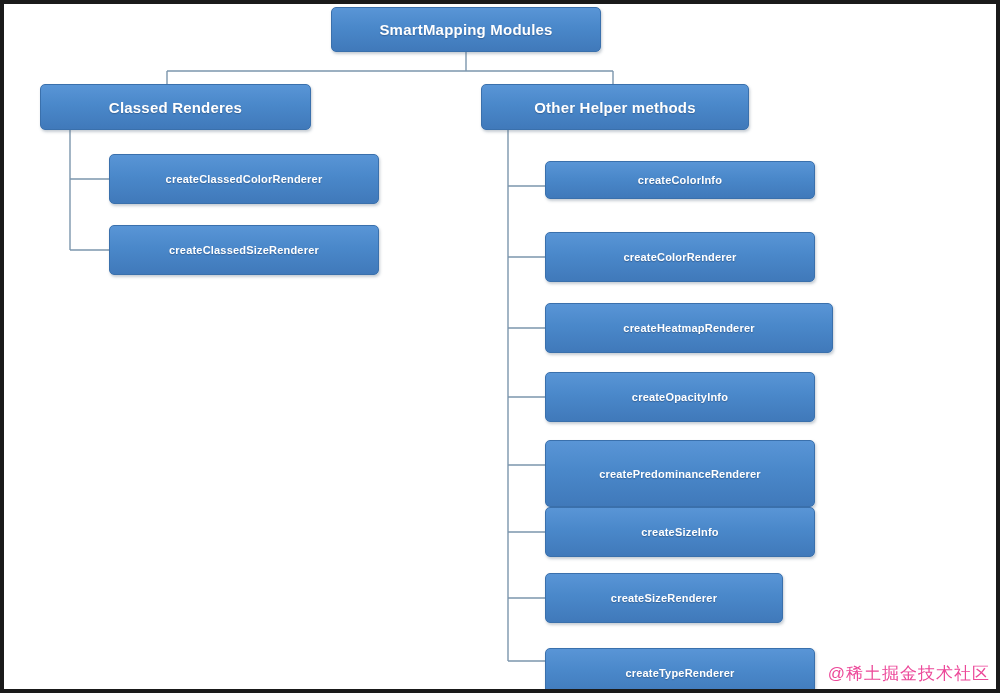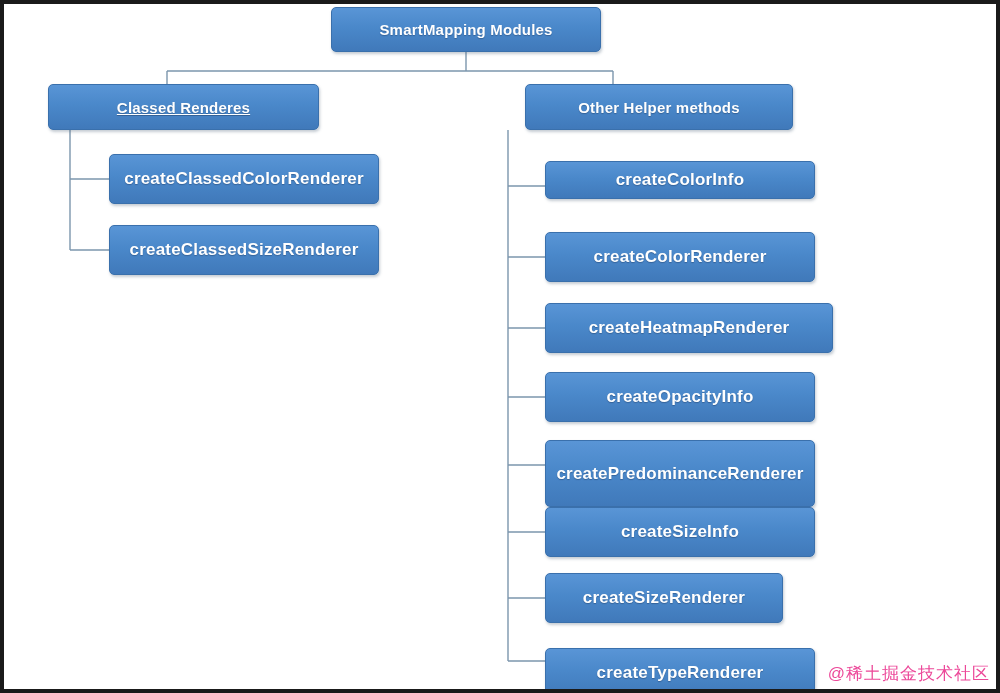"Classed Renderes" div.node { left: 48px -> 40px; text-decoration: underline -> none }
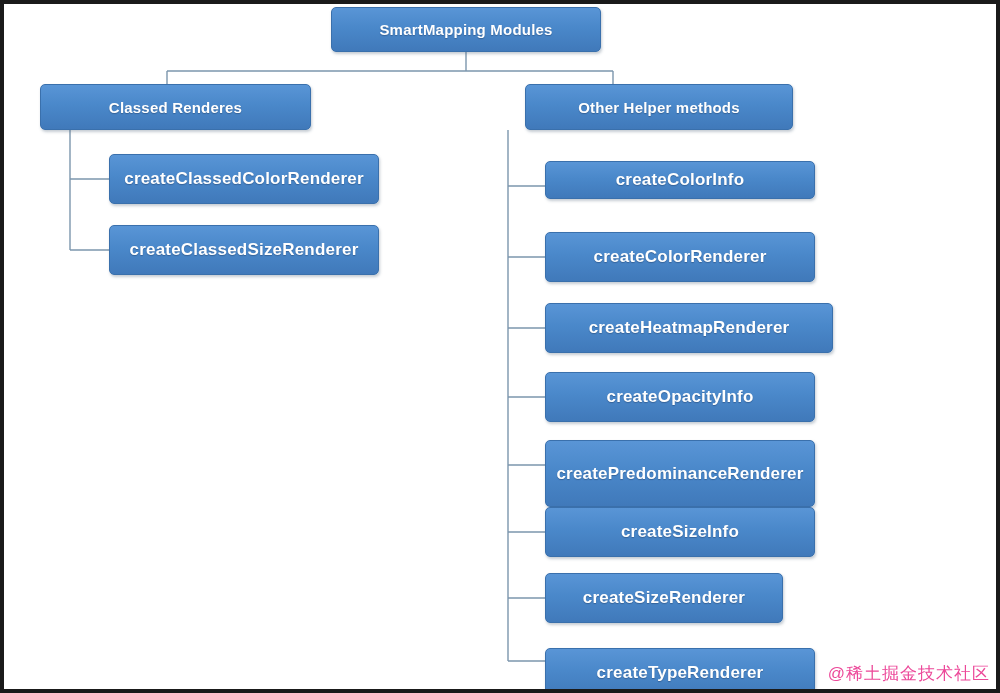"Other Helper methods" div.node { margin-left: 44px -> none }
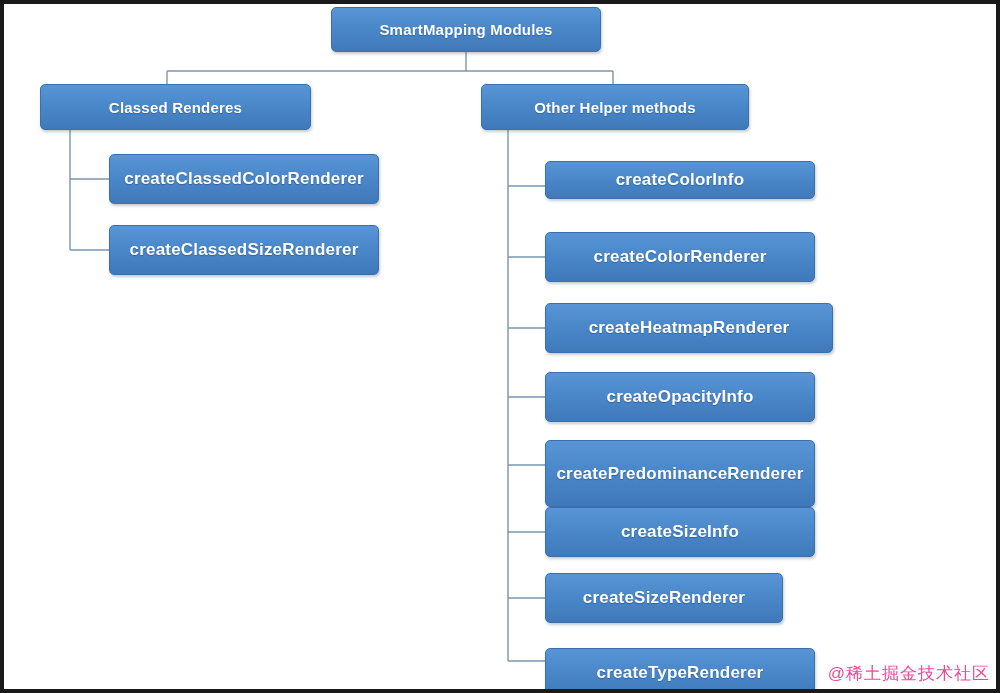"createClassedColorRenderer" .node.level-2 { font-size: 17px -> 11px }
